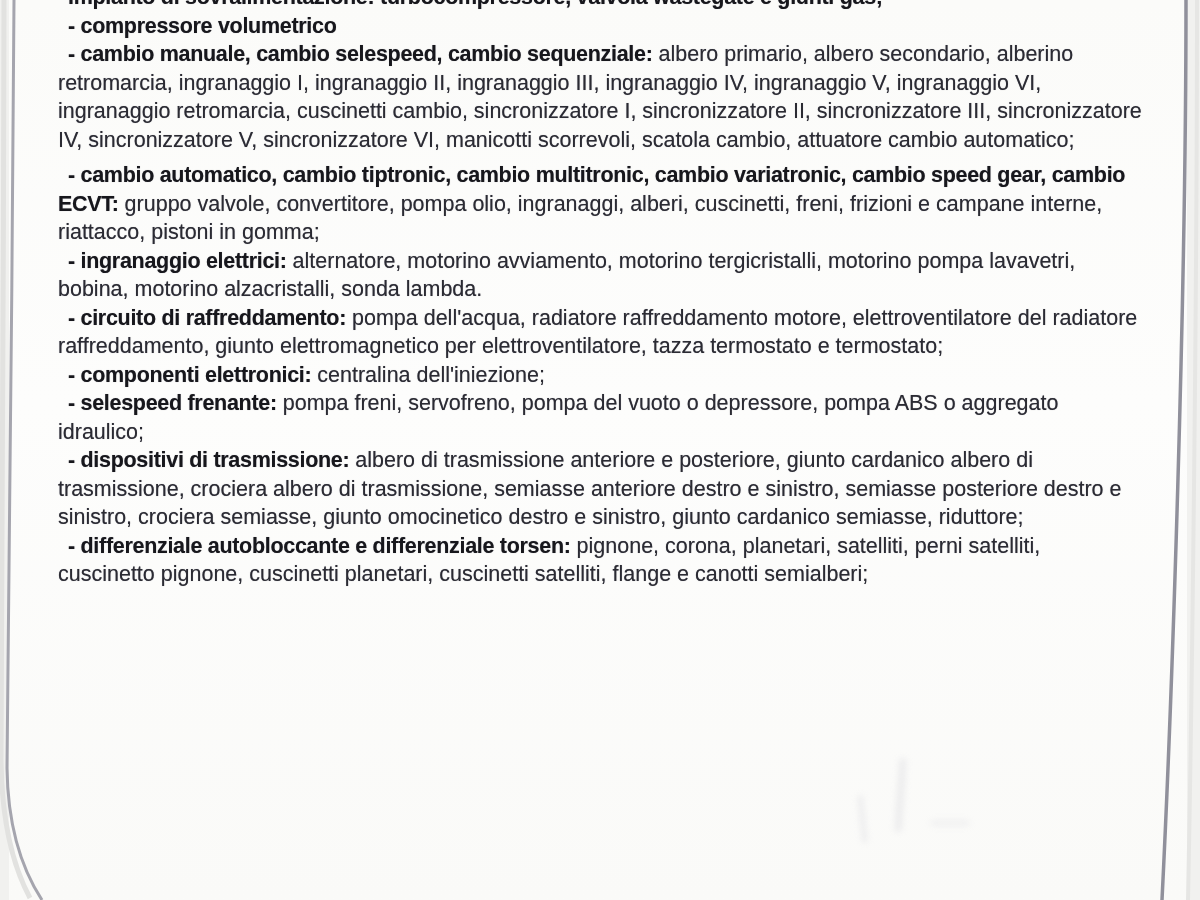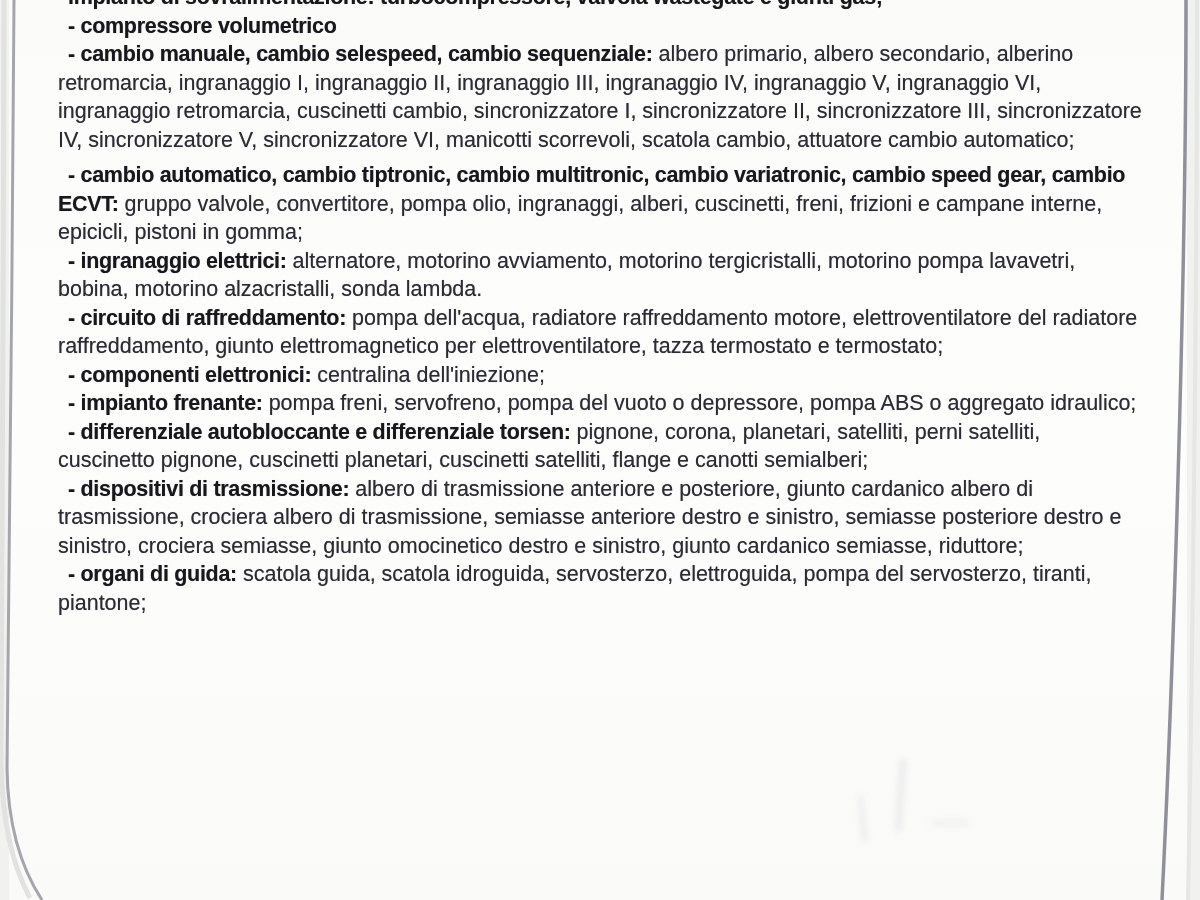"gruppo valvole, convertitore, pompa" span { text: epicicli -> riattacco }
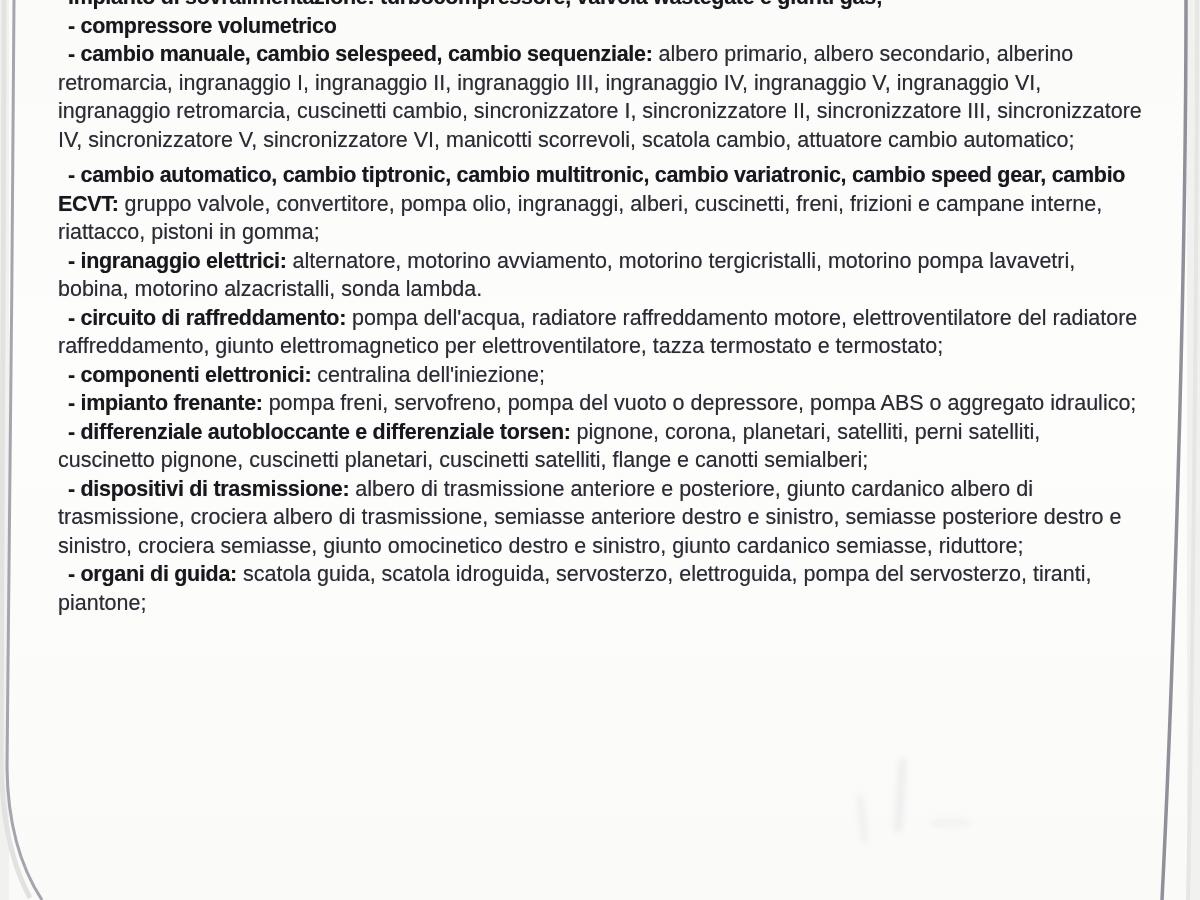"- impianto frenante:" b { text: impianto -> selespeed }
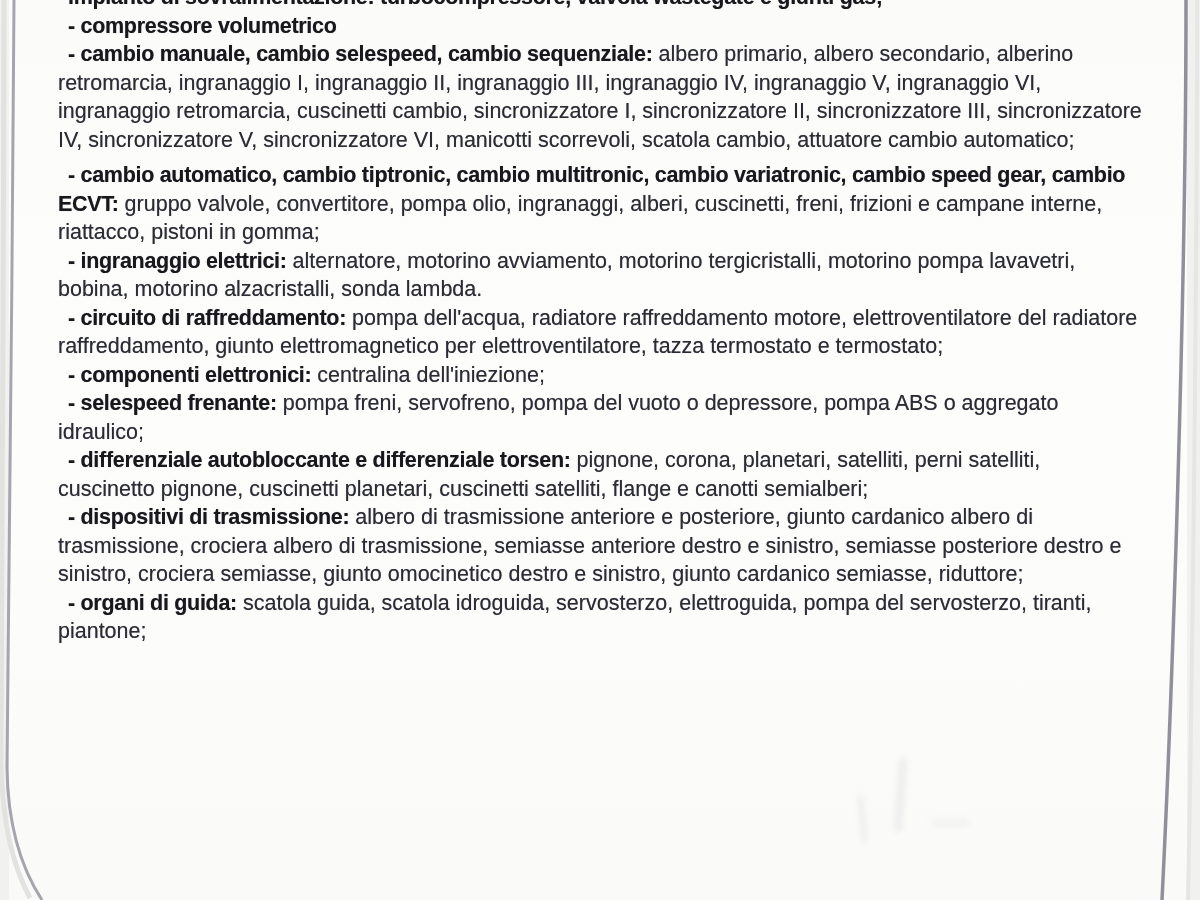"- differenziale autobloccante e" p.item { order: before "- dispositivi di trasmissione: albero" -> after "- dispositivi di trasmissione: albero" }
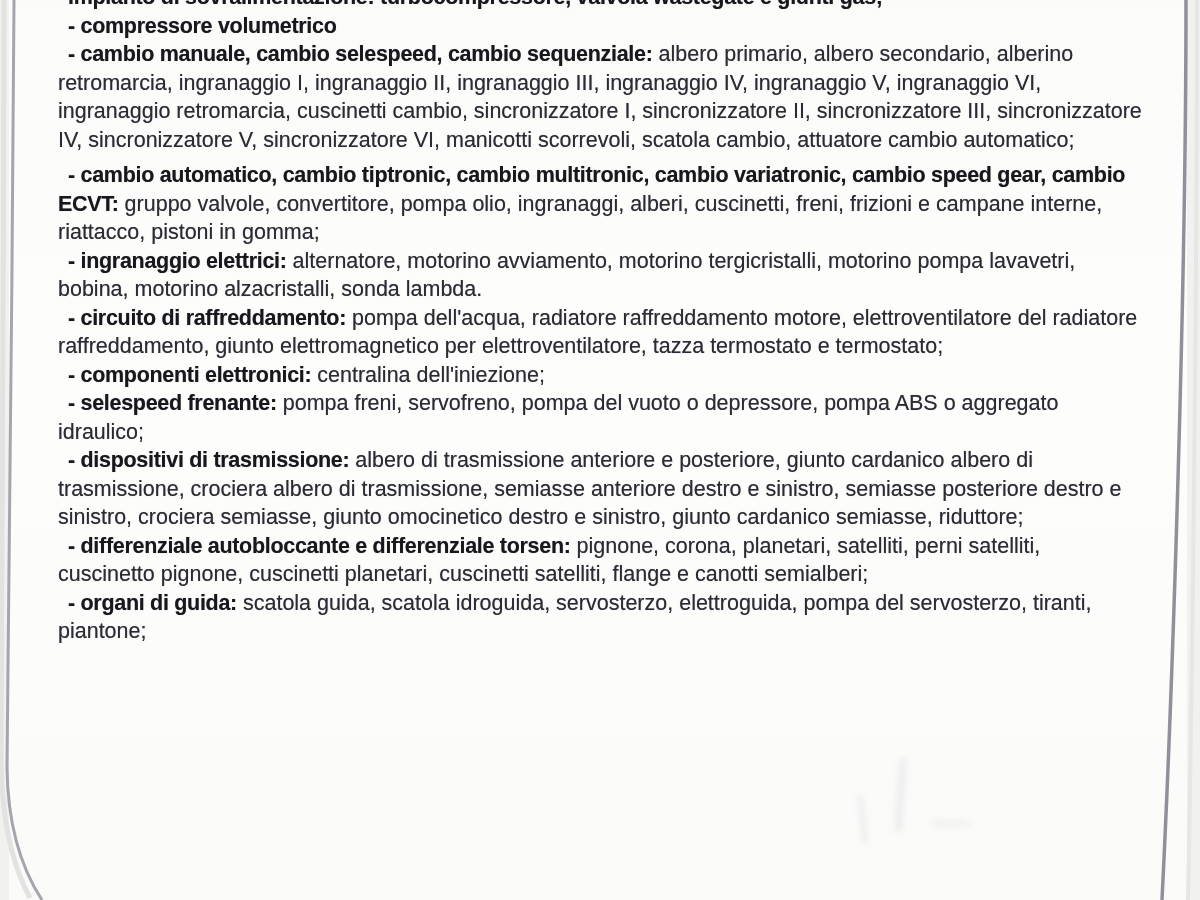"- organi di guida: scatola" p.item { html: <p><b>- organi di guida:</b><span> scatola guida, scatola idroguida, servosterzo, elettroguida, pompa del servosterzo, tiranti, piantone;</span></p> -> none }
